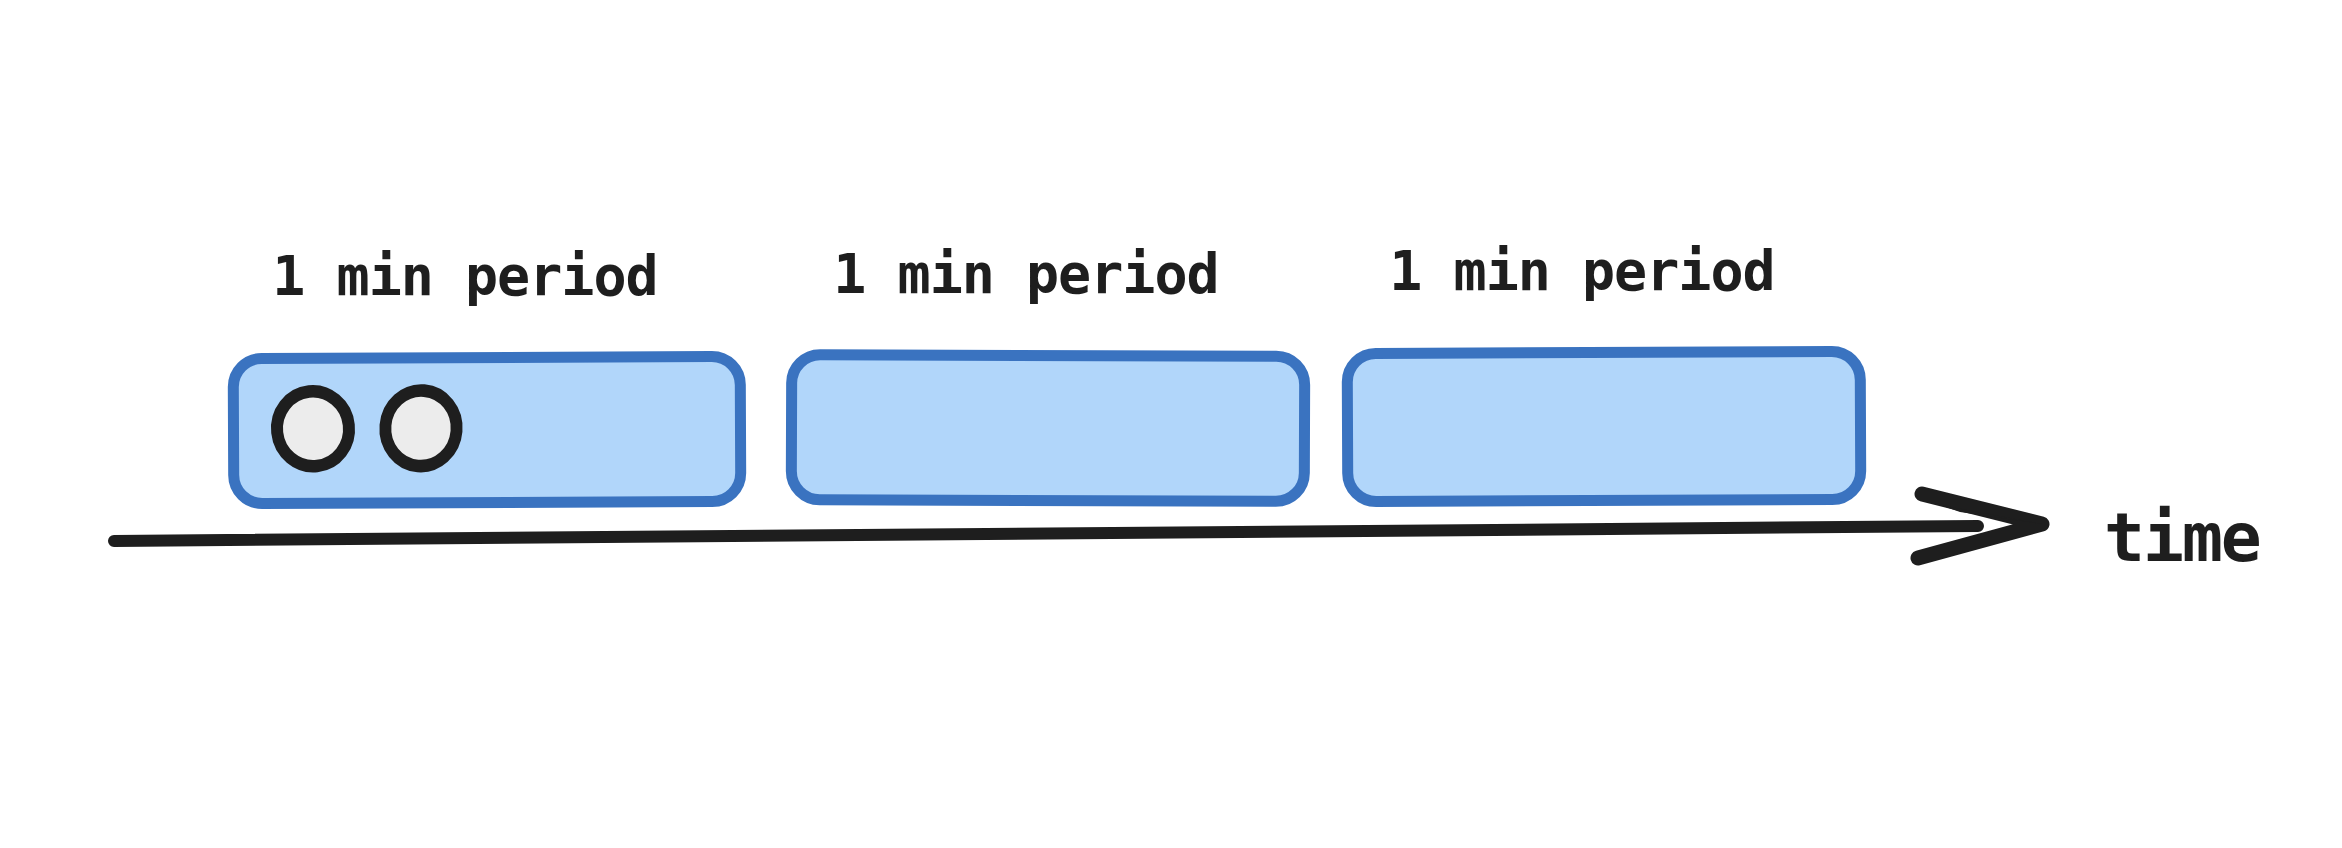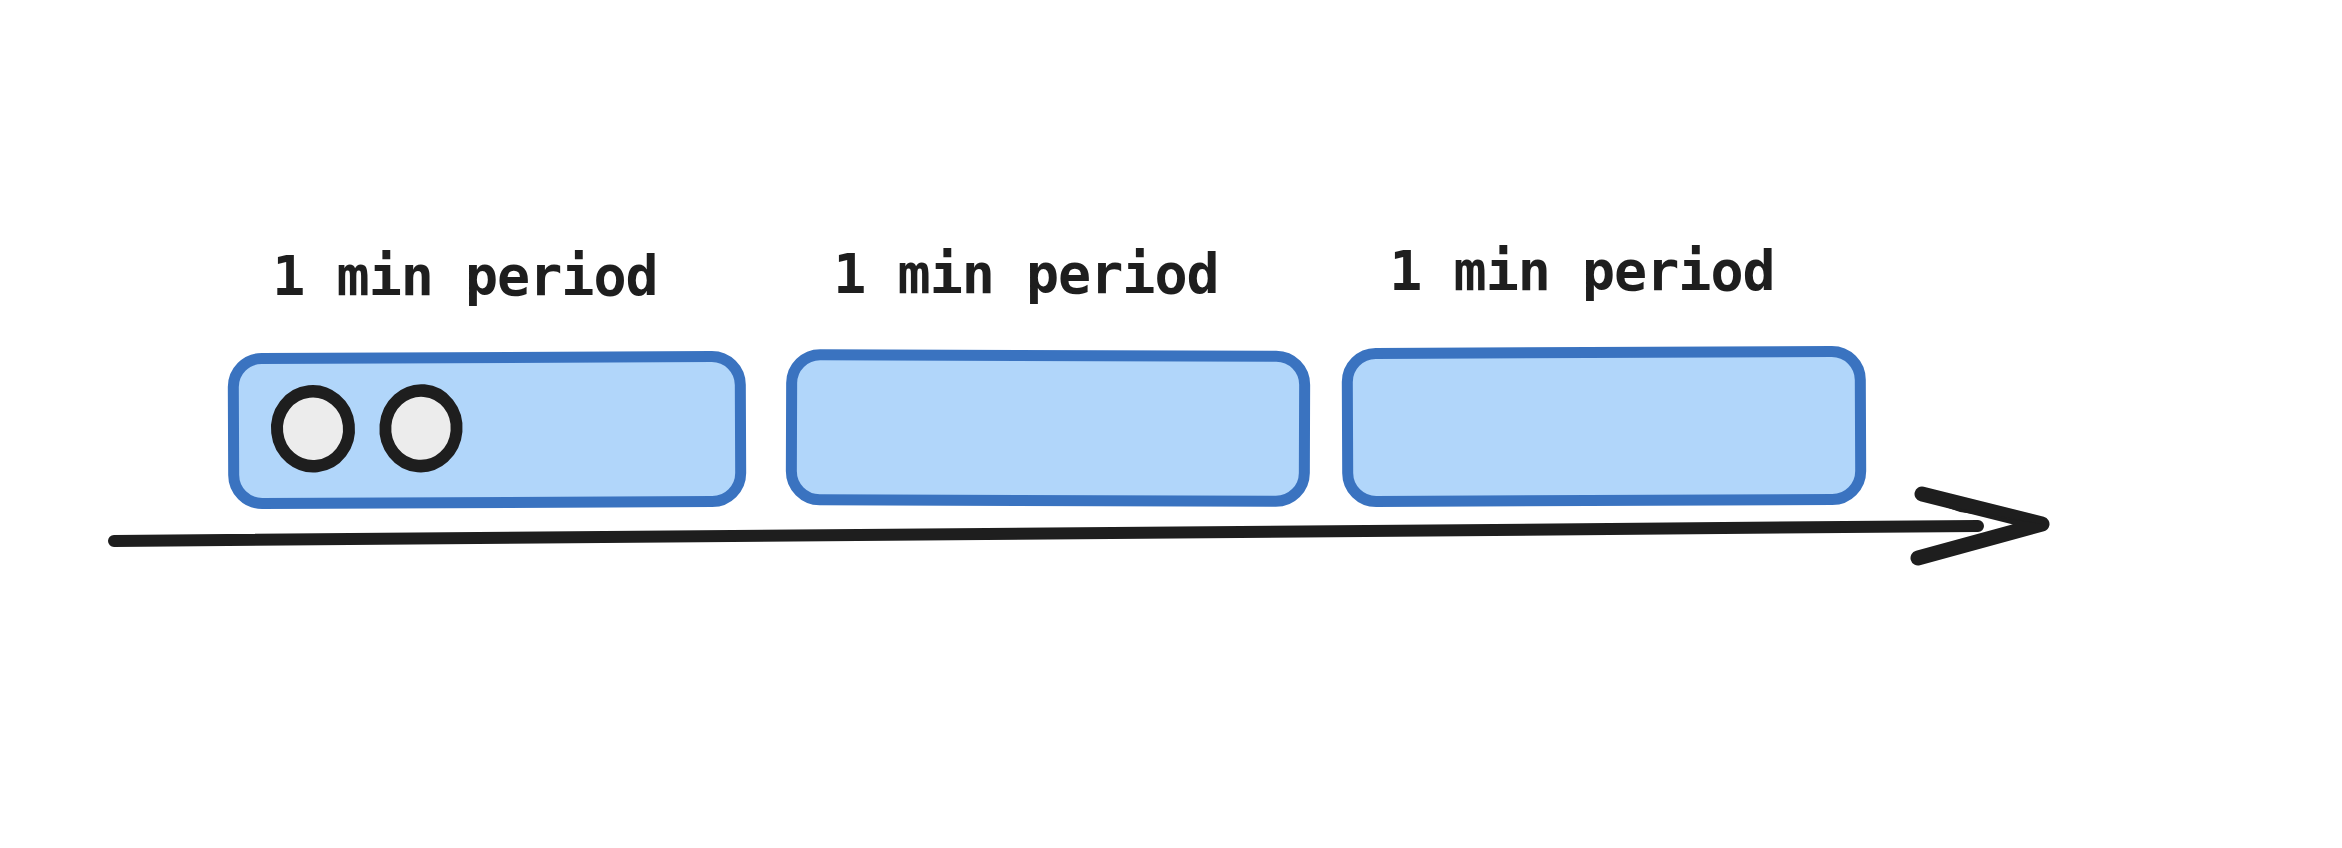"time" div.time-label { html: none -> <div>time</div> }
